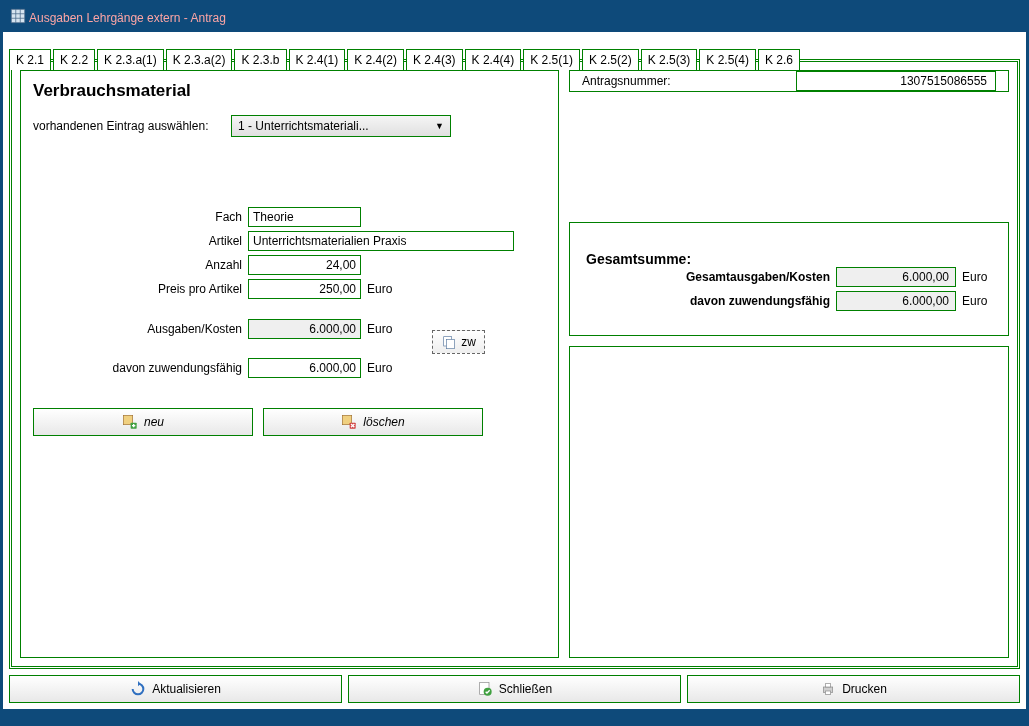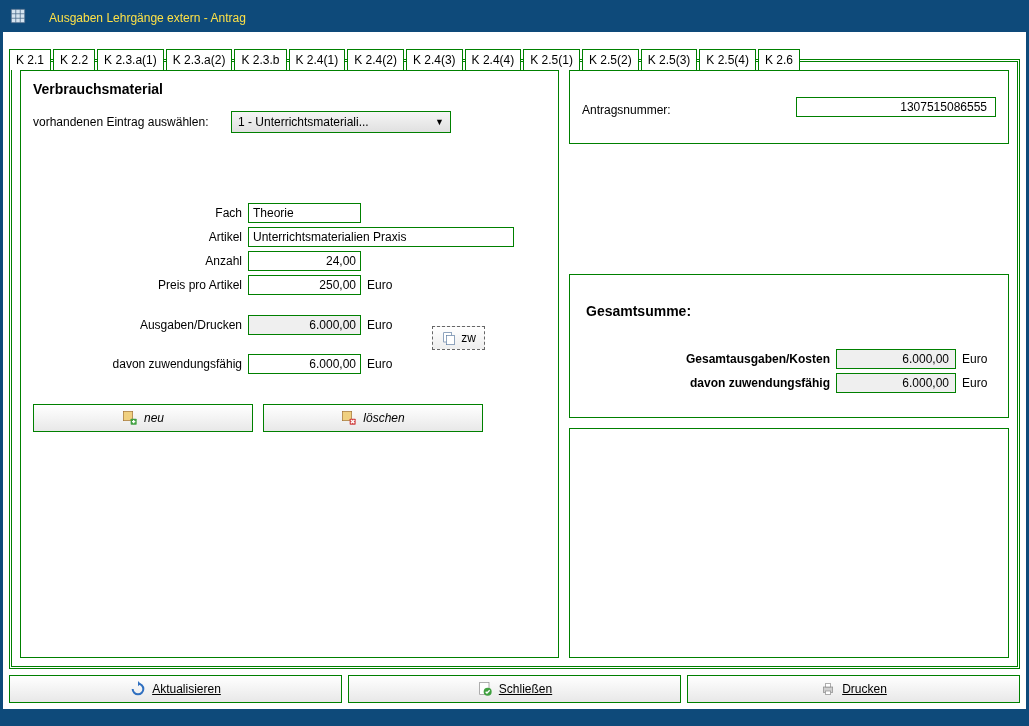"Ausgaben Lehrgänge extern - Antrag" .titlebar { color: #fde047 -> #fca5a5; gap: 22px -> 2px }
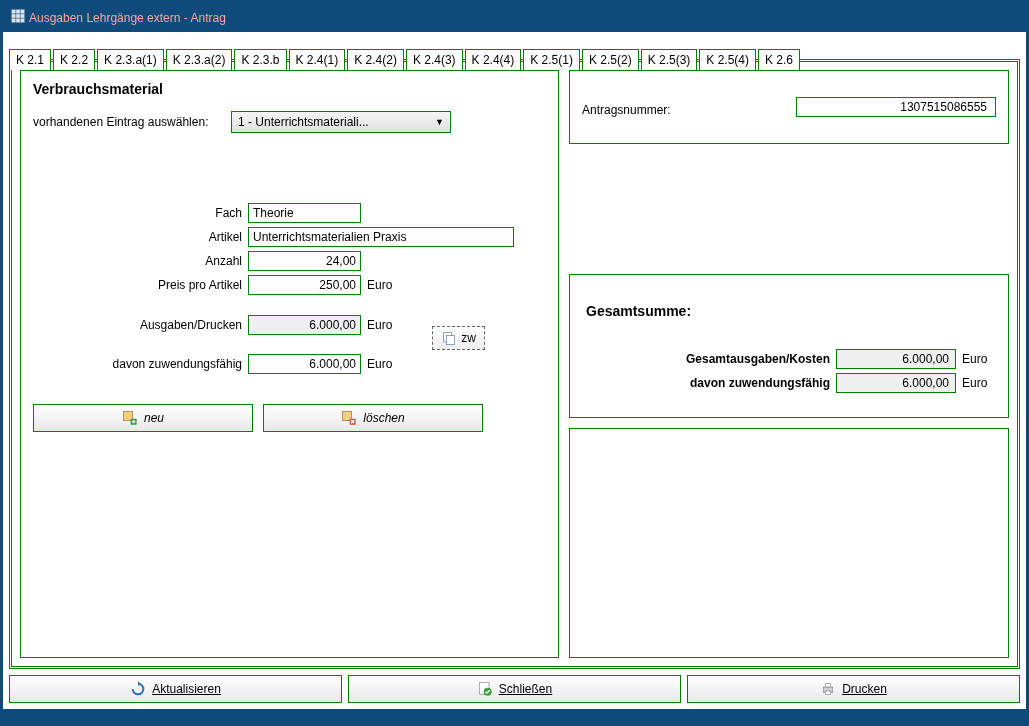"Verbrauchsmaterial" .section-title { font-size: 14px -> 17px }
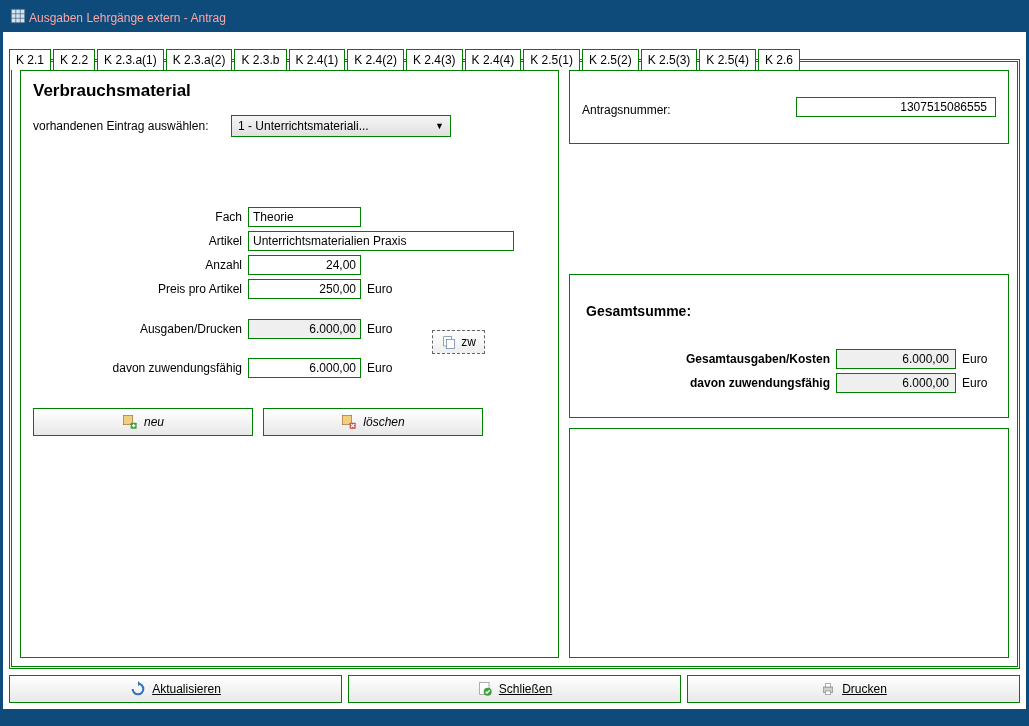"Antragsnummer:" .info-box { align-items: flex-end -> center; padding: 26px 12px -> 0 12px }
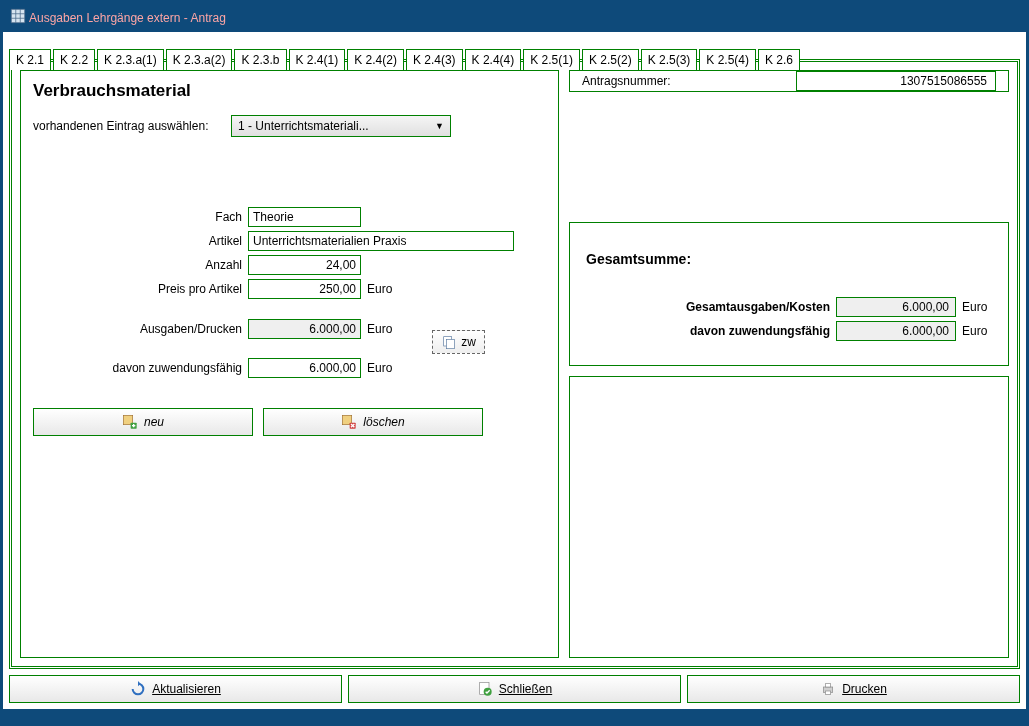"Gesamtsumme:" .summary-title { margin-bottom: 30px -> none }
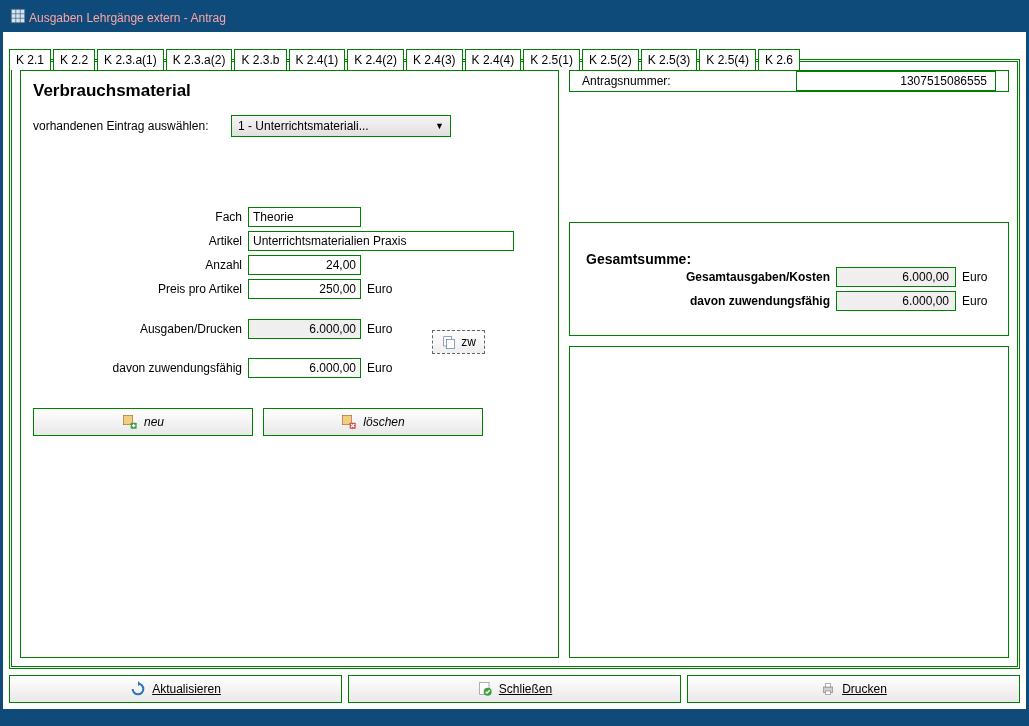"Ausgaben/Drucken" span.lbl { text: Ausgaben/Drucken -> Ausgaben/Kosten }
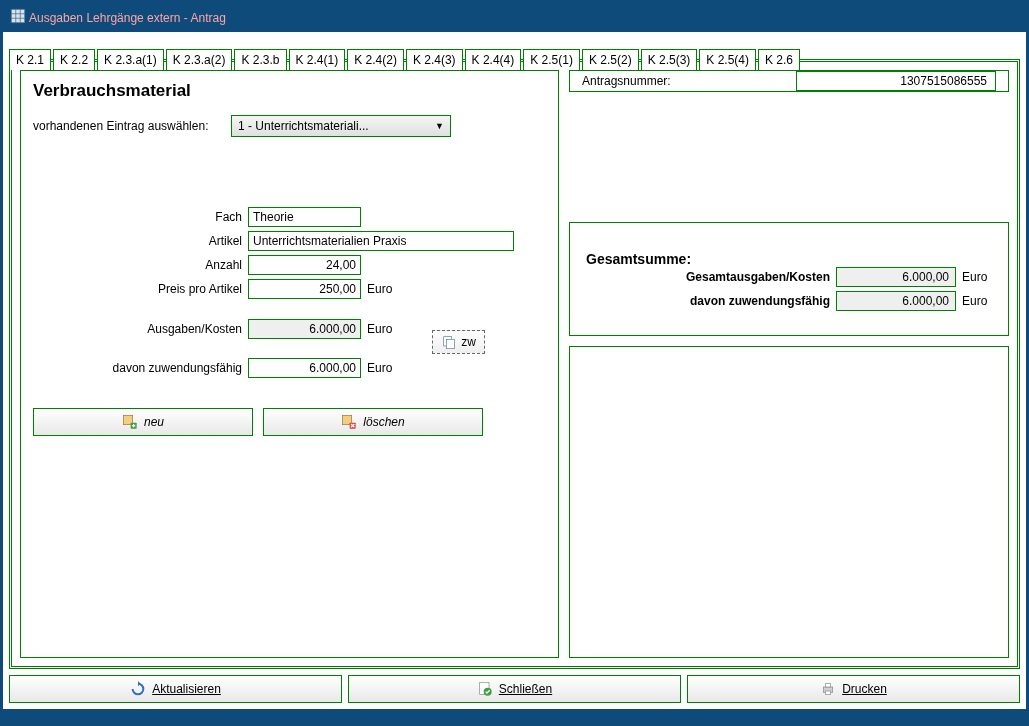"Aktualisieren" .bottom-bar { text-decoration: underline -> none }
